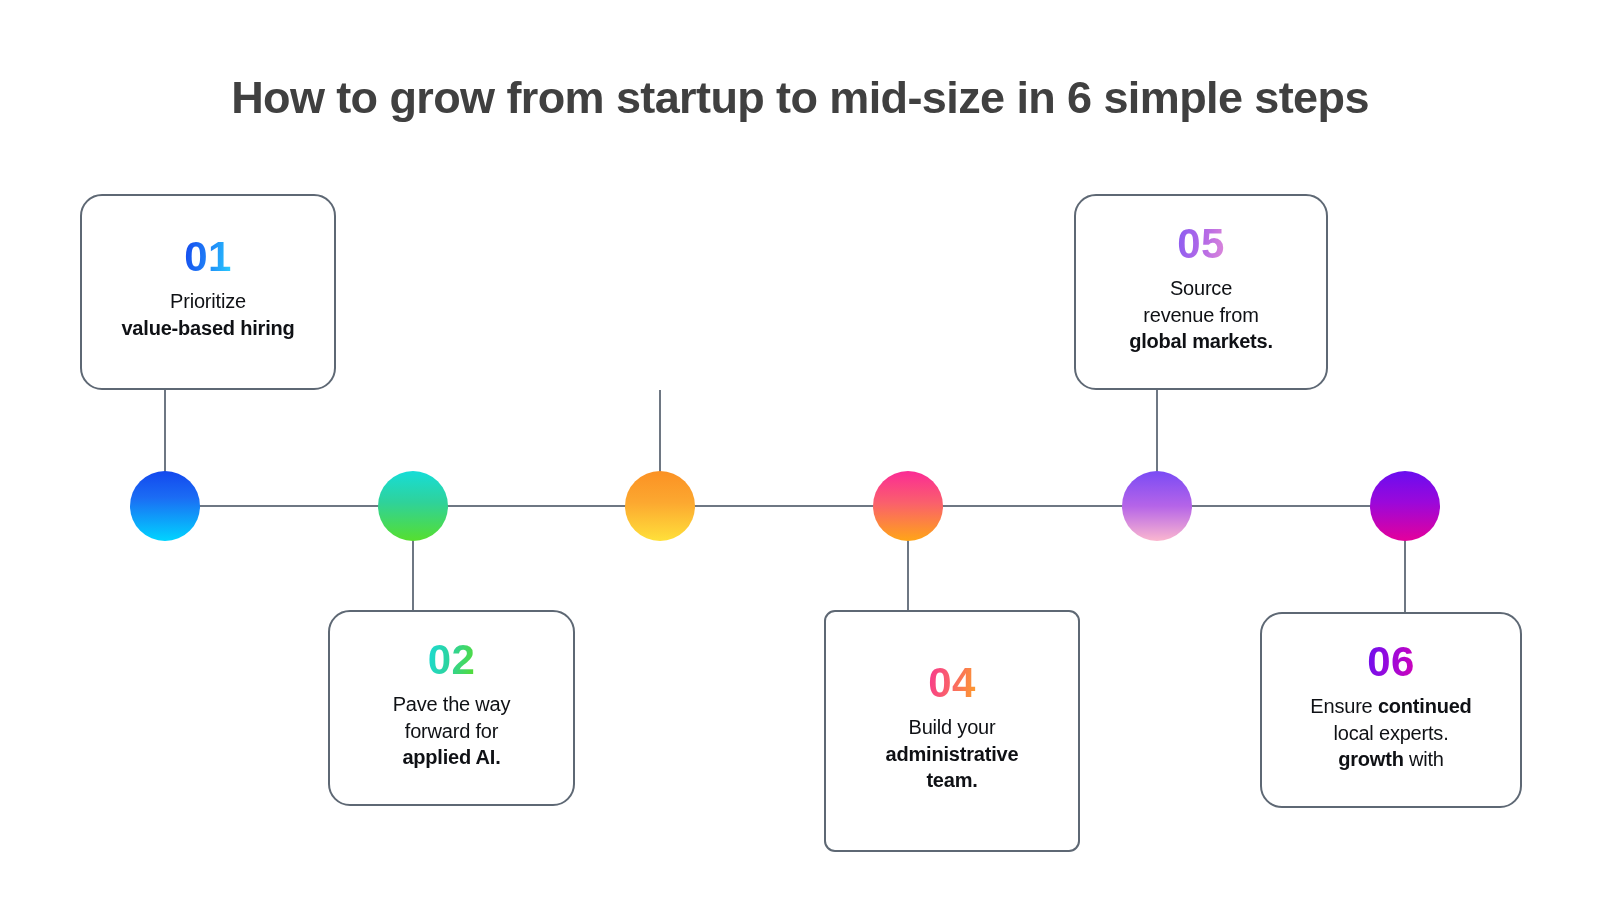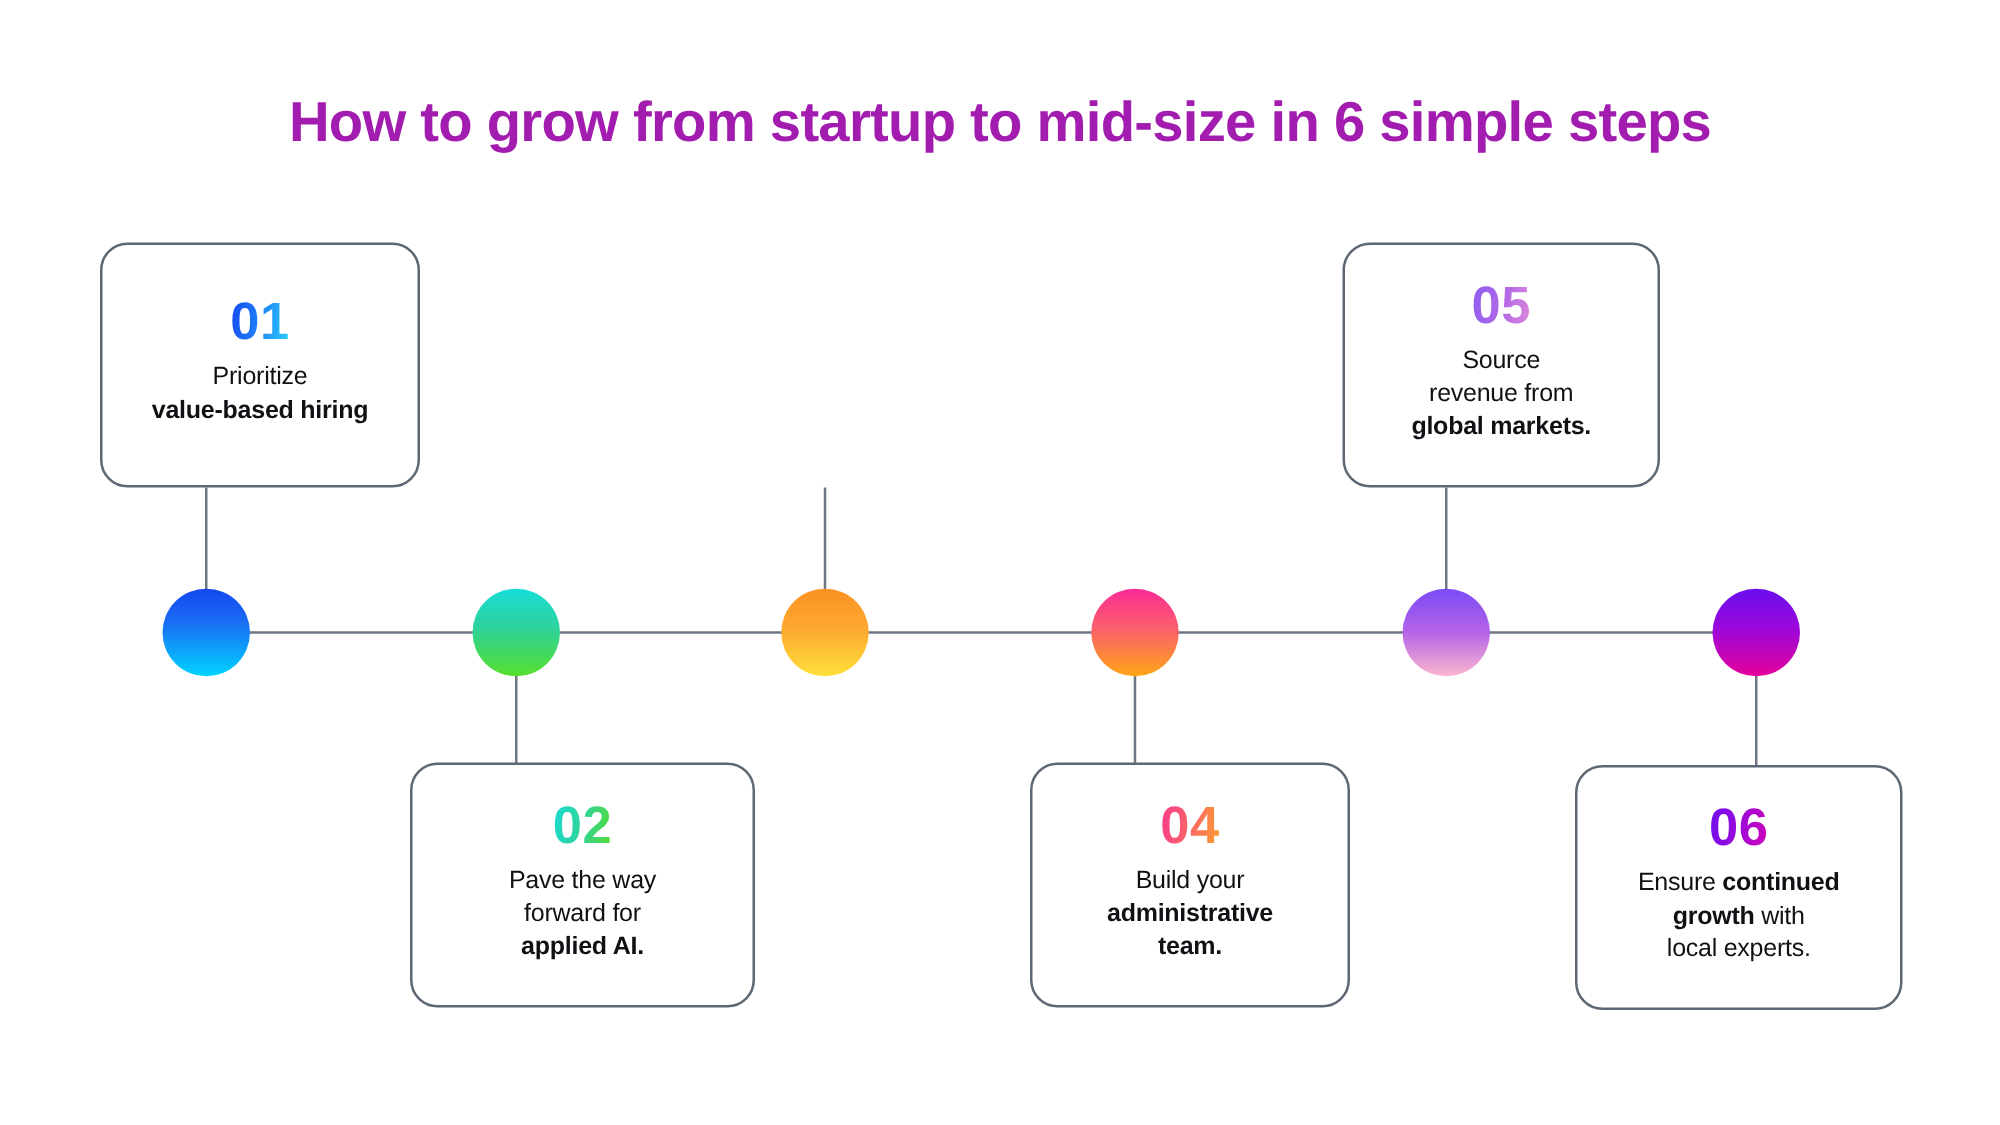"How to grow from startup" .title { color: #a21caf -> #404040 }
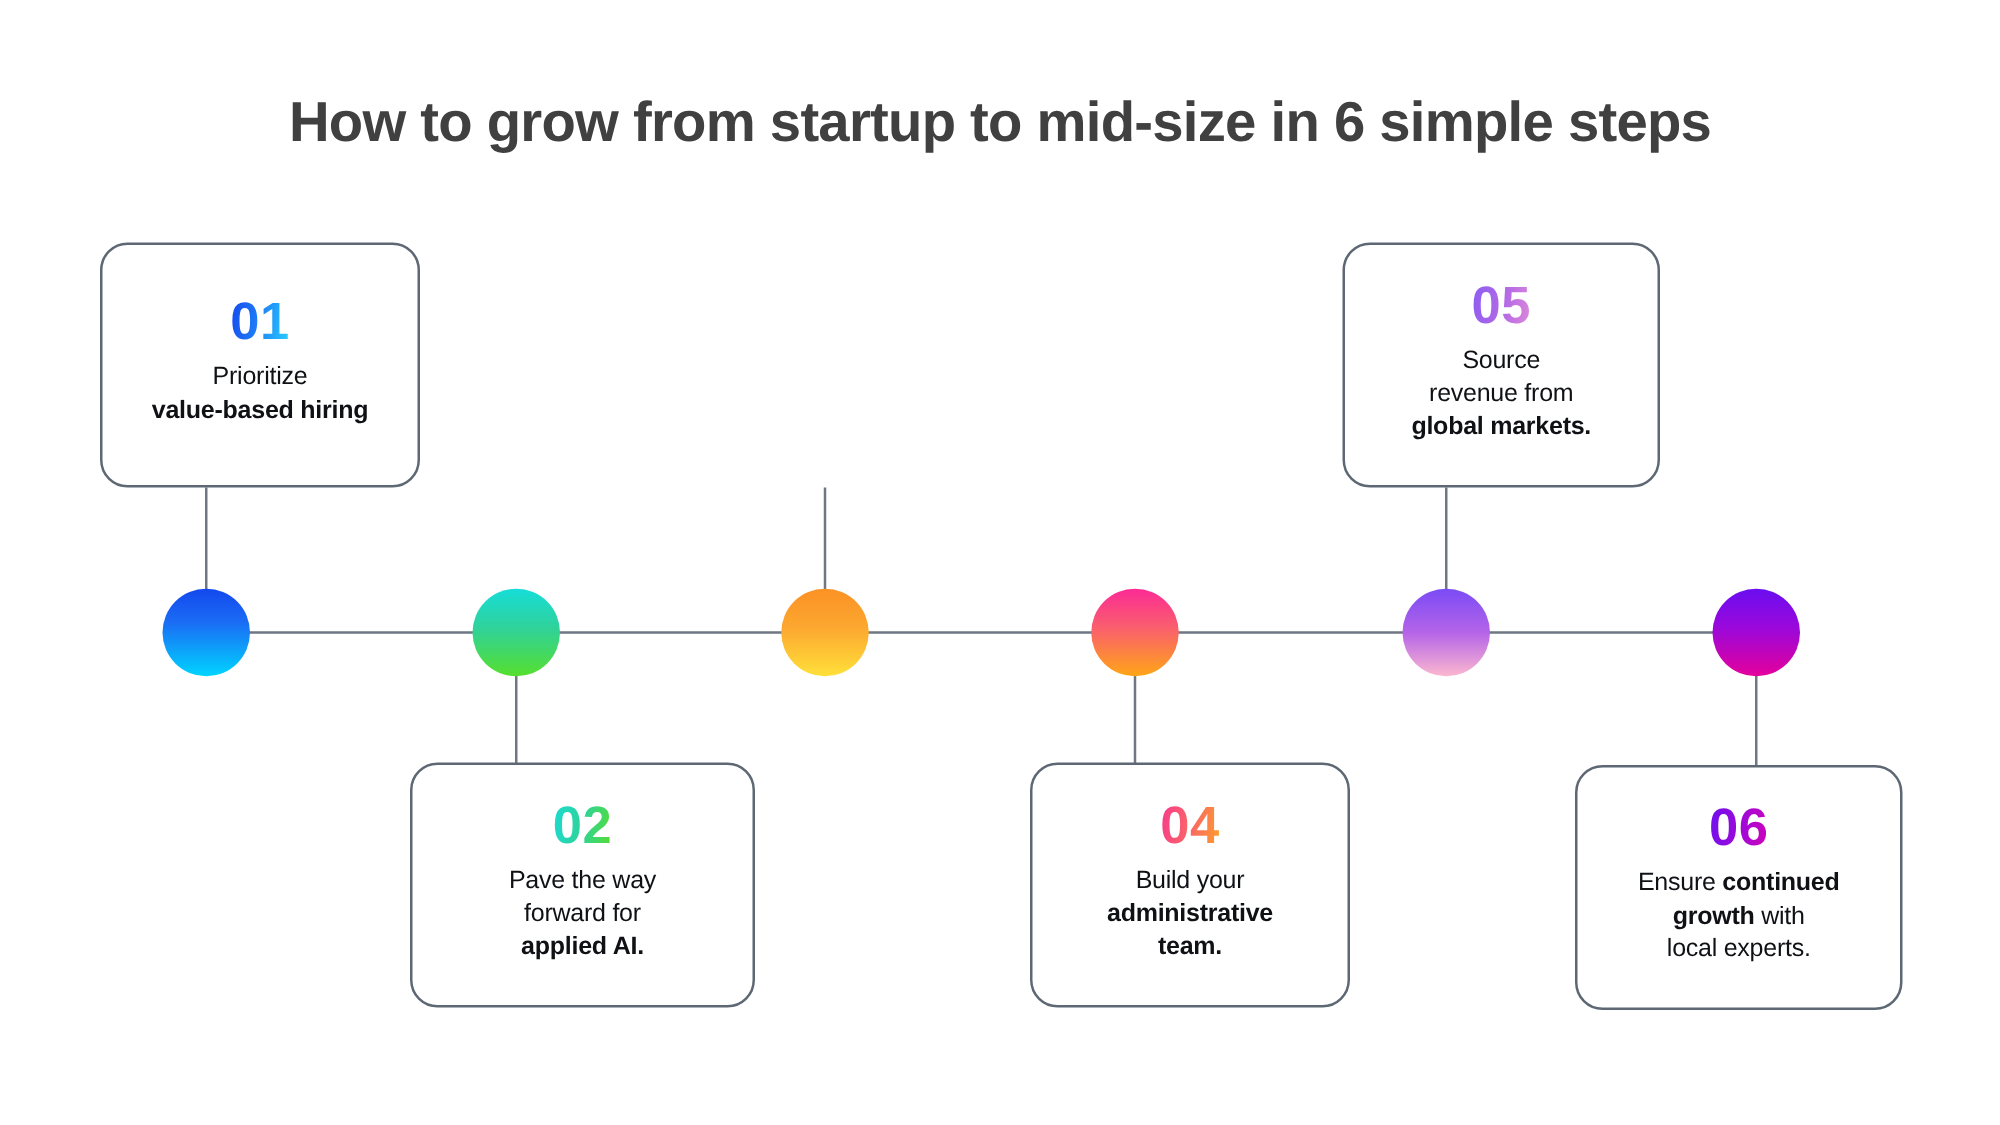"02" .card-2 { width: 276px -> 247px }
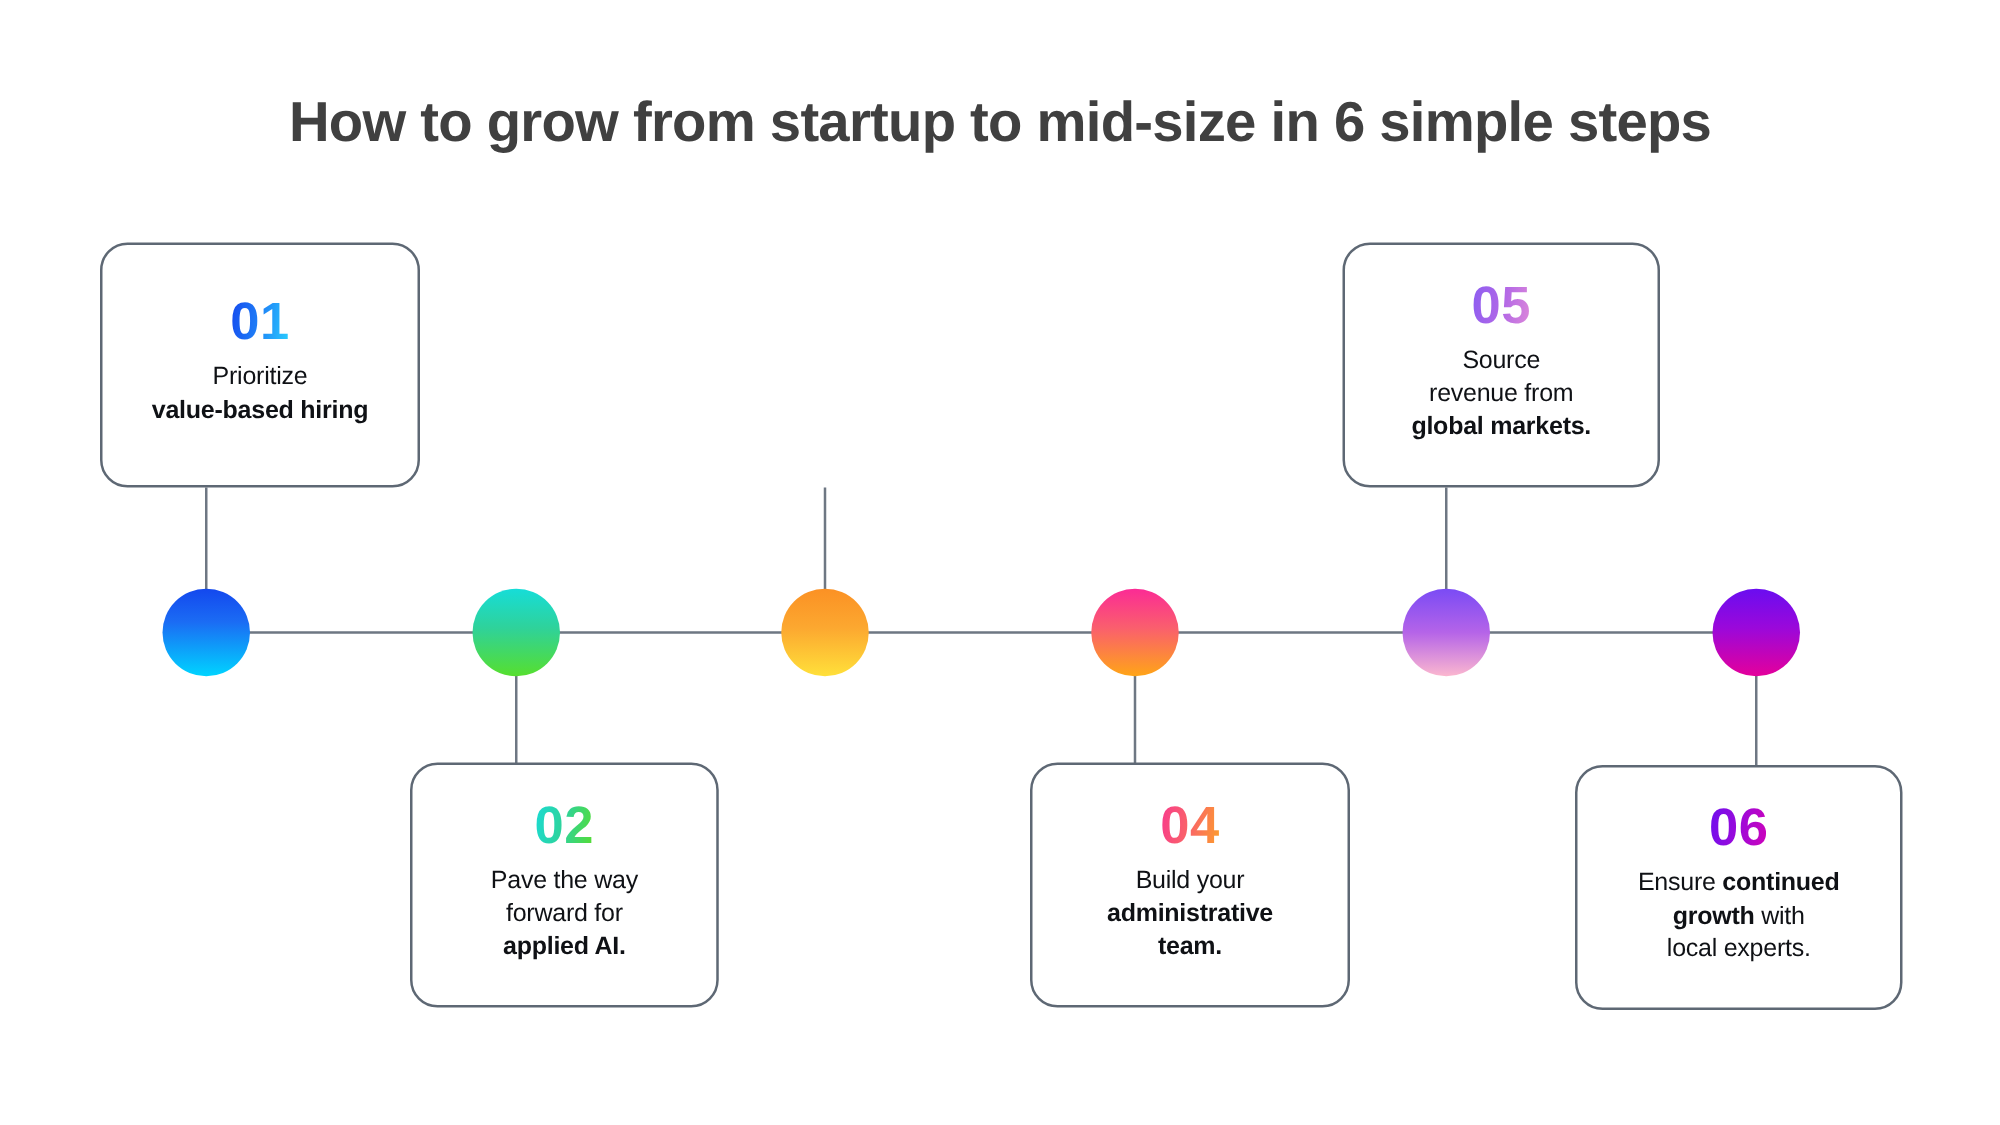"04" .card-4 { border-radius: none -> 11px; height: 196px -> 242px }
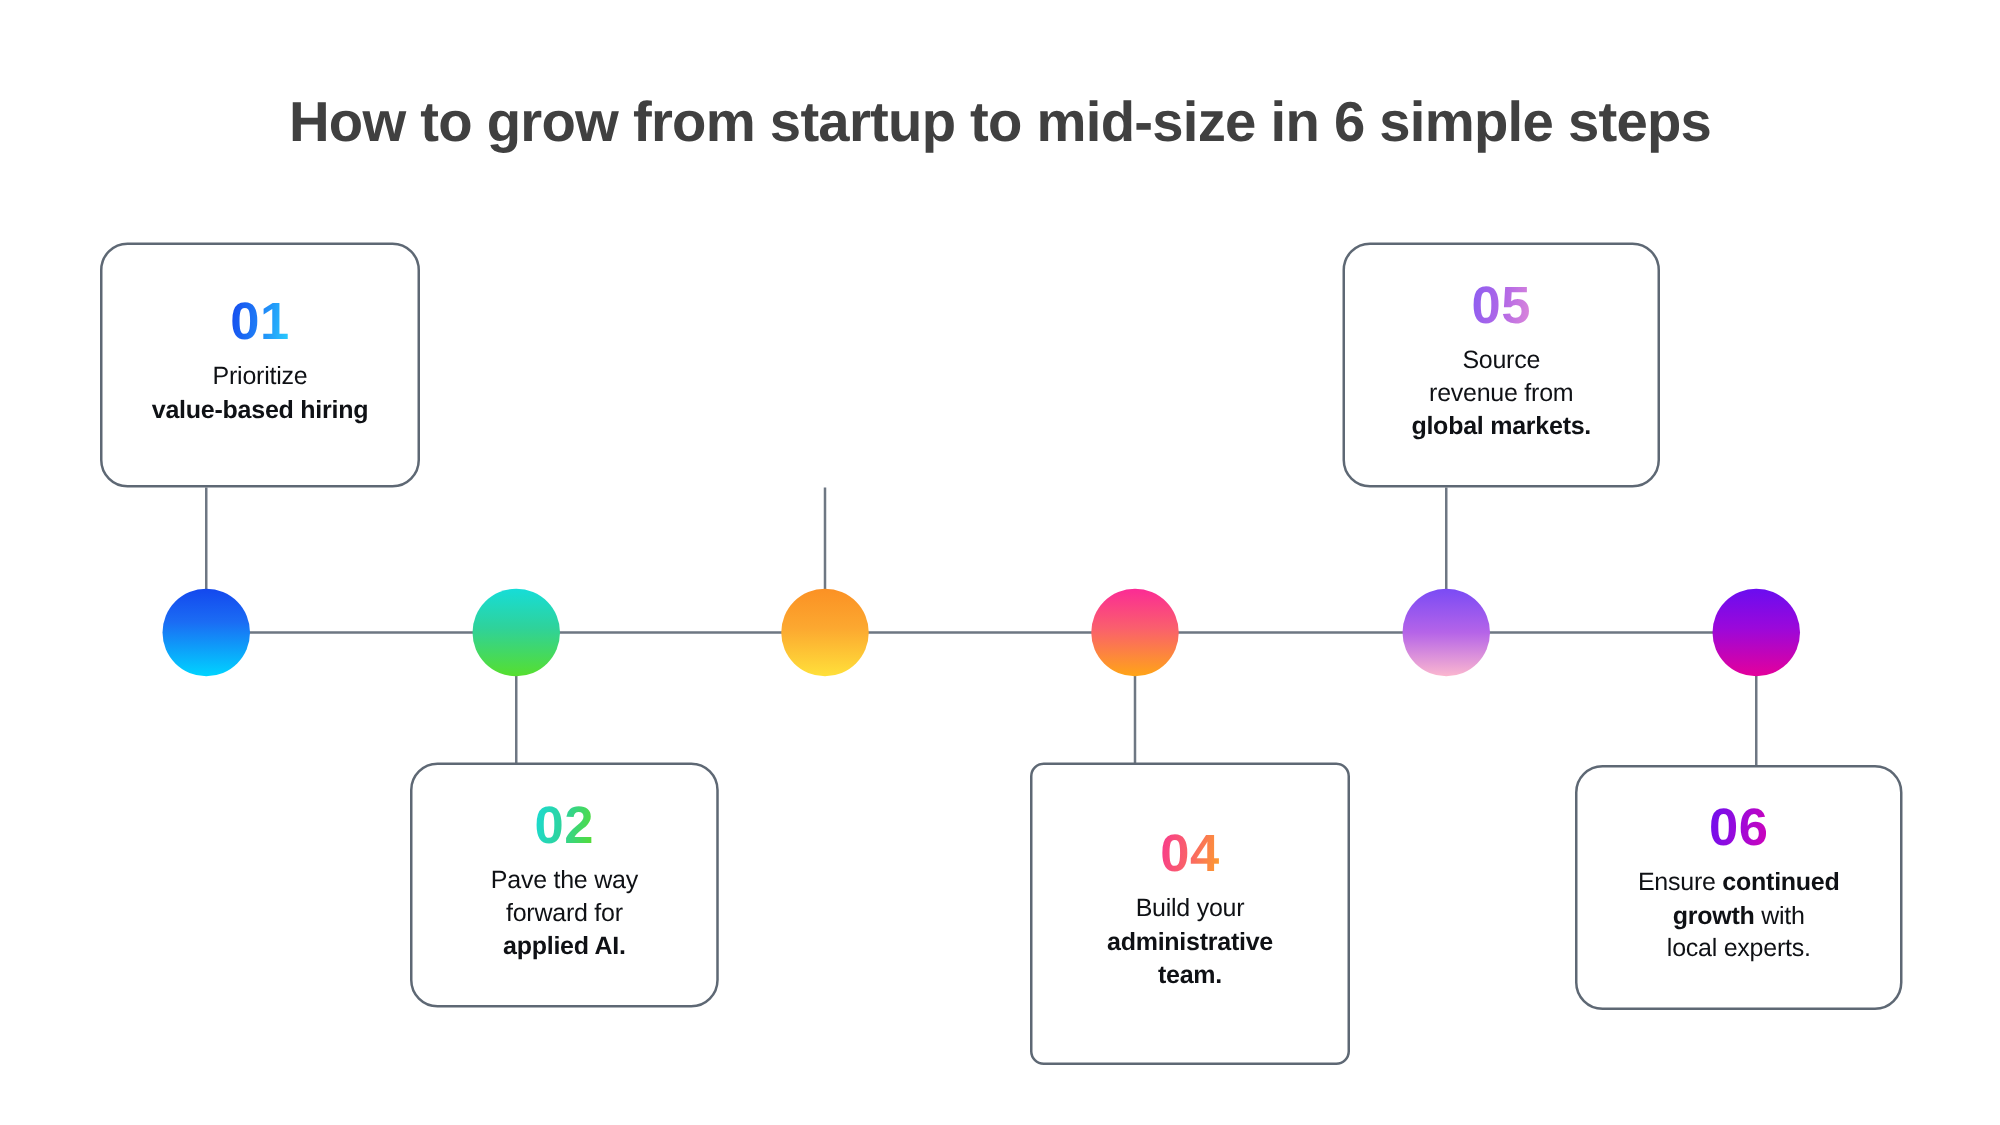"growth with" div { order: before "local experts." -> after "local experts." }
